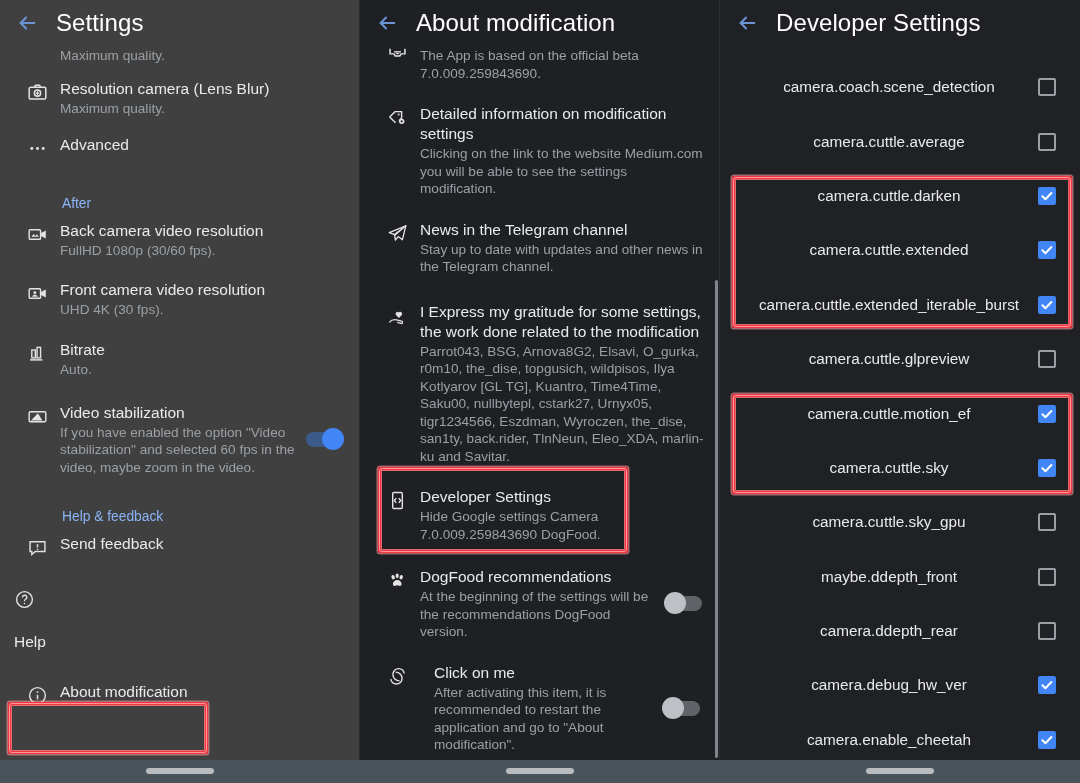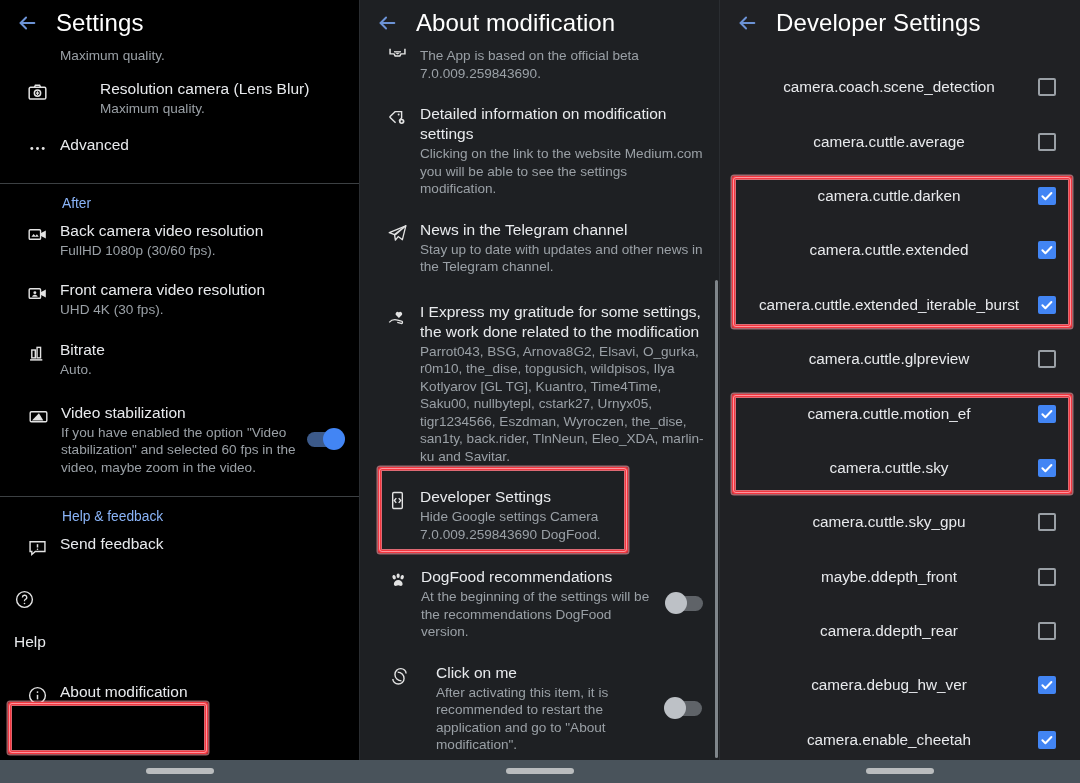"Settings" .panel { background: #000000 -> #404040 }
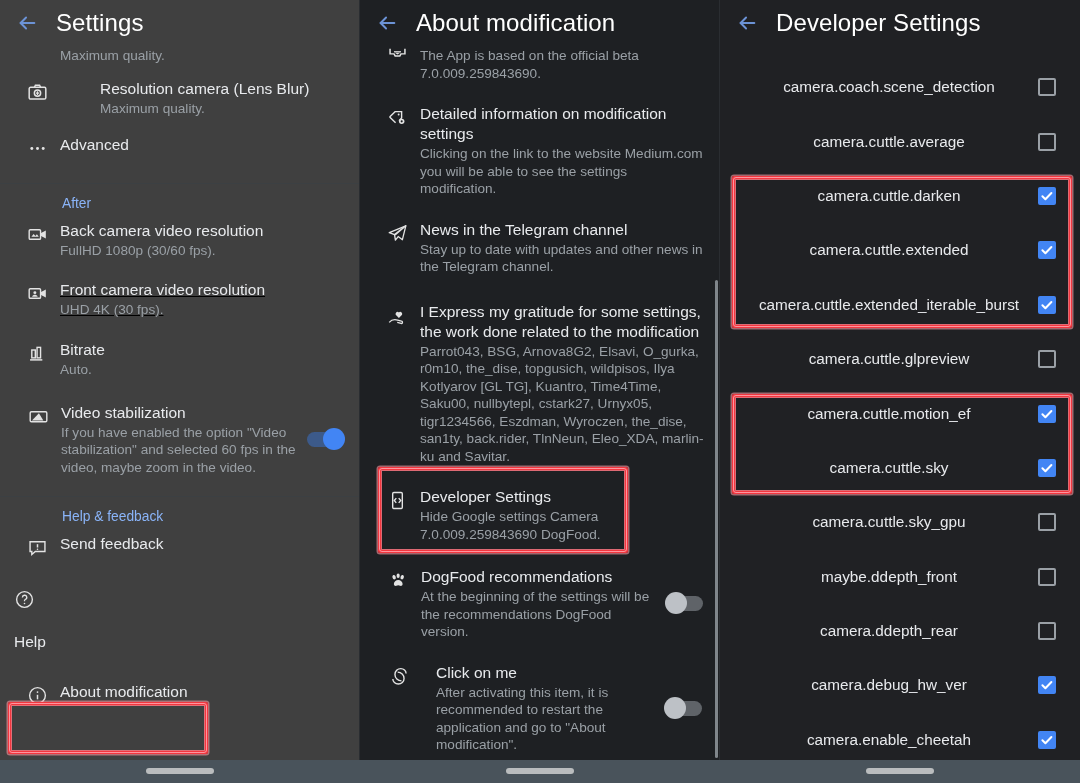"Maximum quality." .row { justify-content: center -> none }
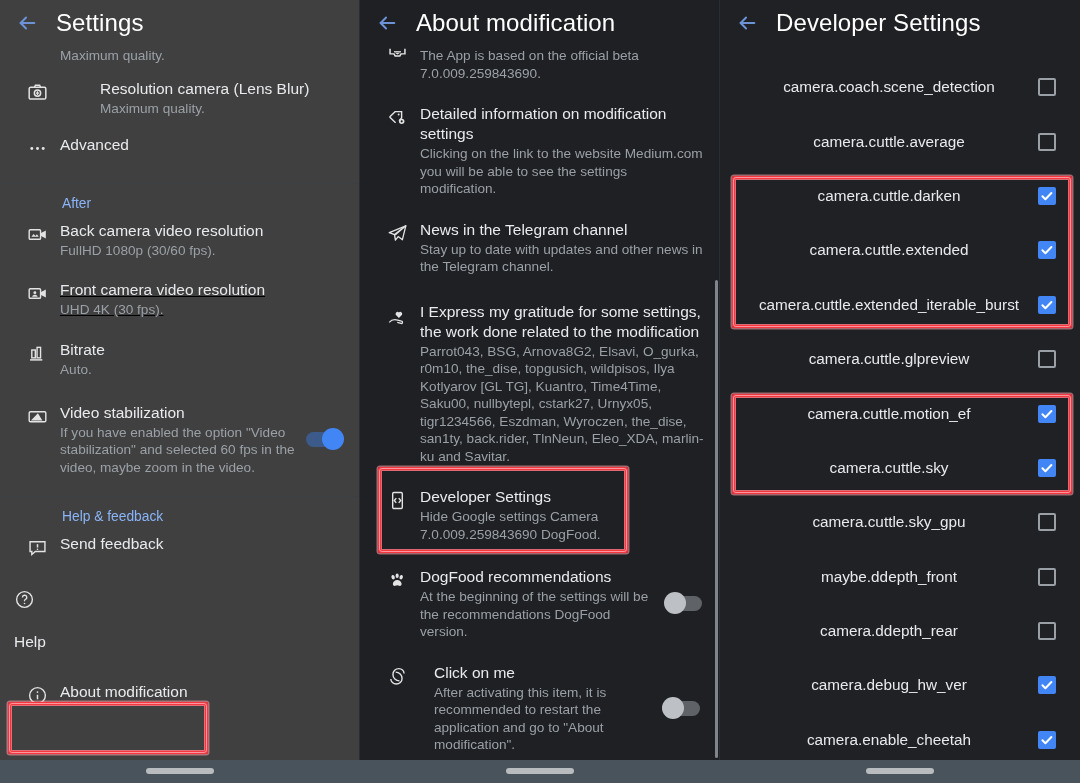"Resolution camera (Lens Blur)" div.row { gap: 40px -> none }
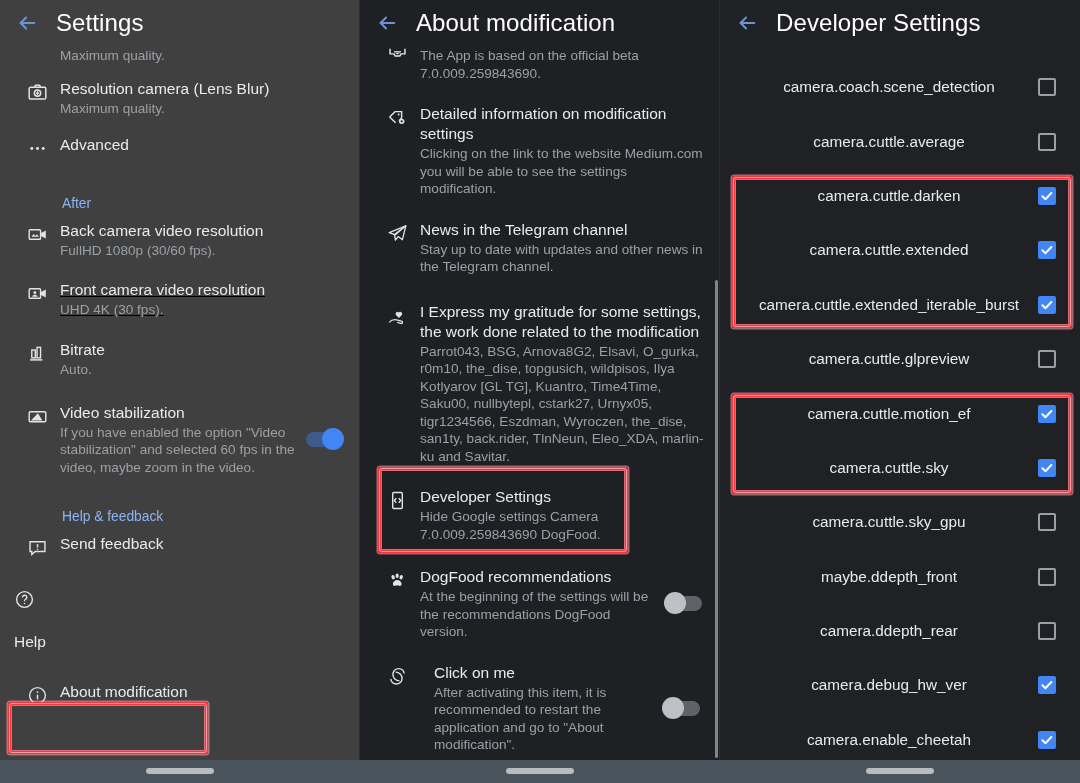"Front camera video resolution" div.row { text-decoration: underline -> none }
